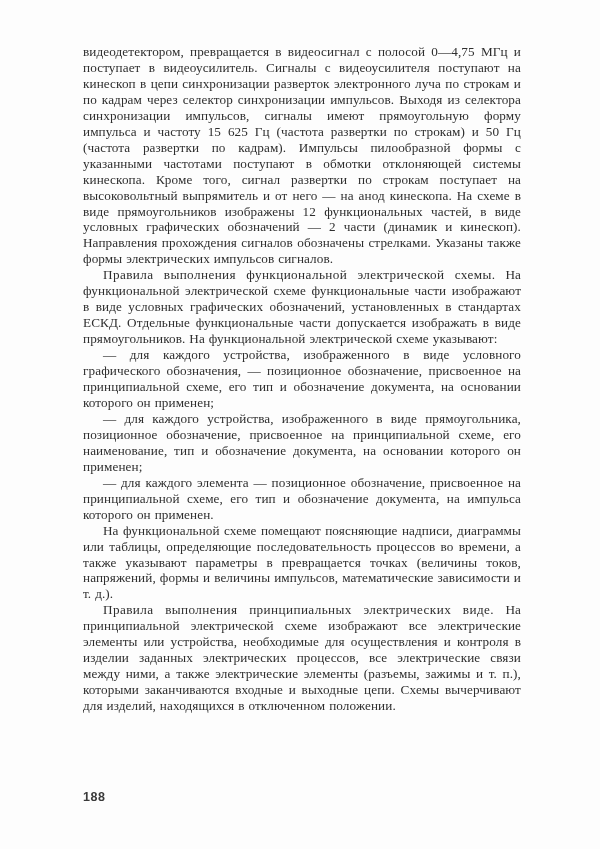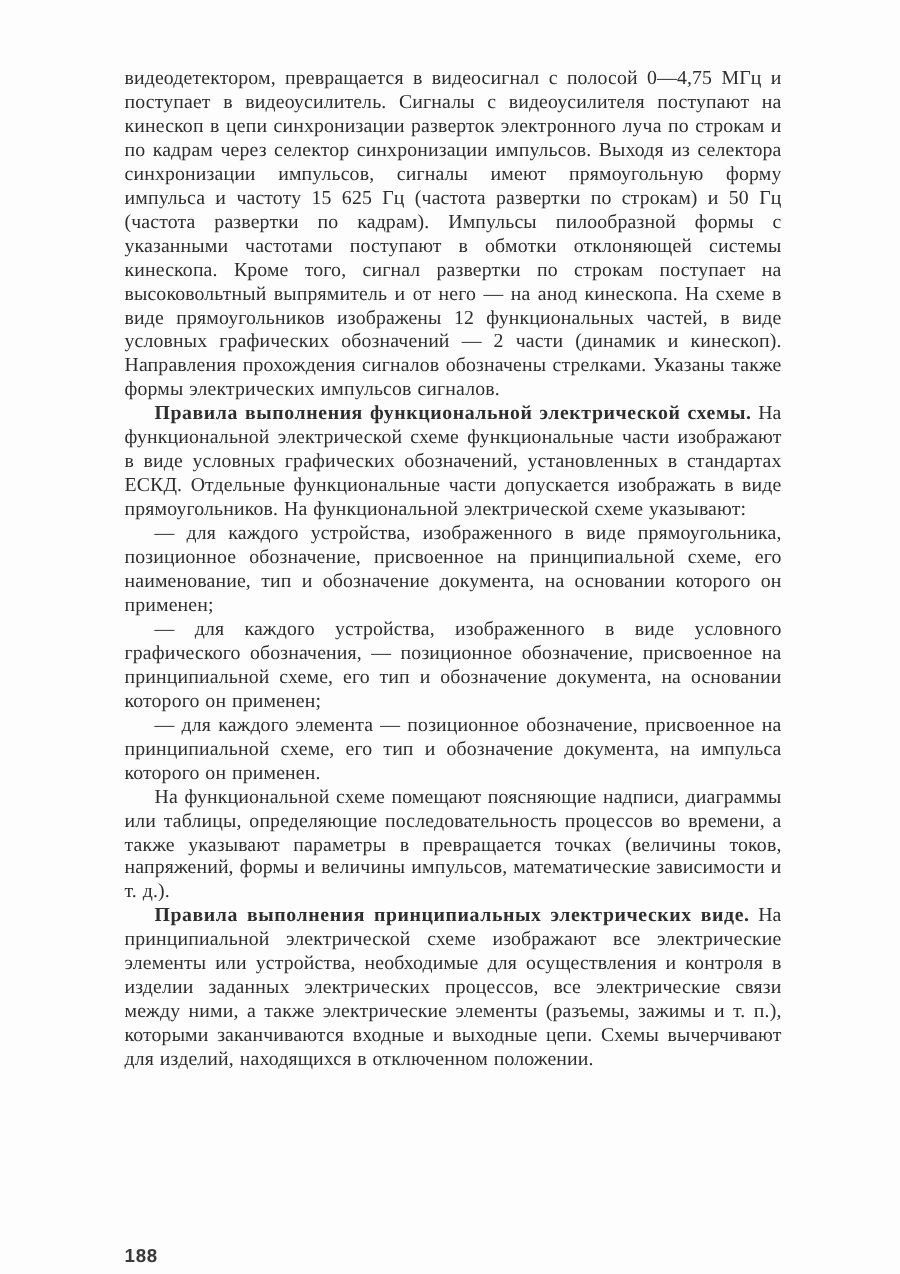"Правила выполнения функциональной" .lead-heading { font-weight: bold -> normal }
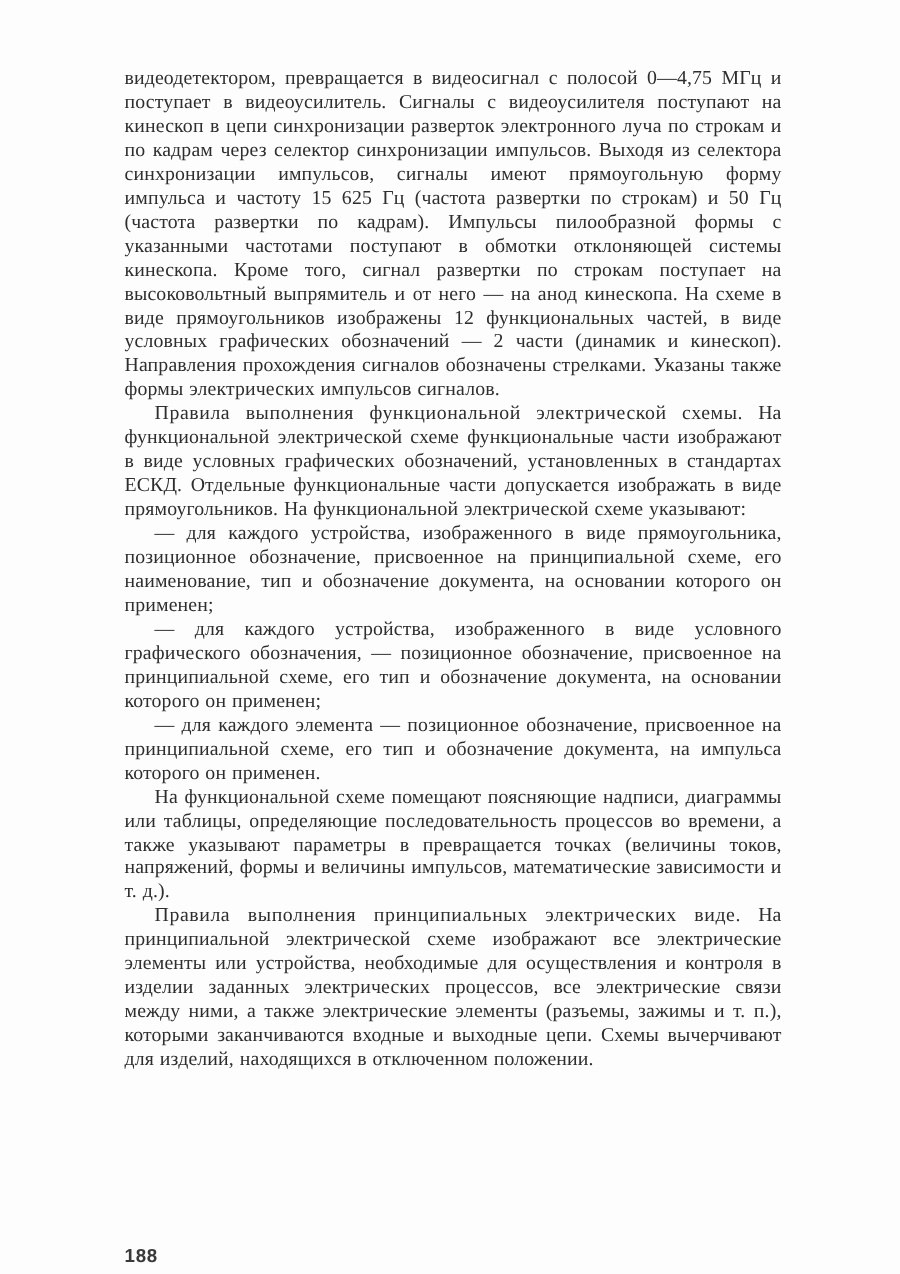"— для каждого устройства, изображенного" p.para { order: before "— для каждого устройства, изображенного в виде условного" -> after "— для каждого устройства, изображенного в виде условного" }
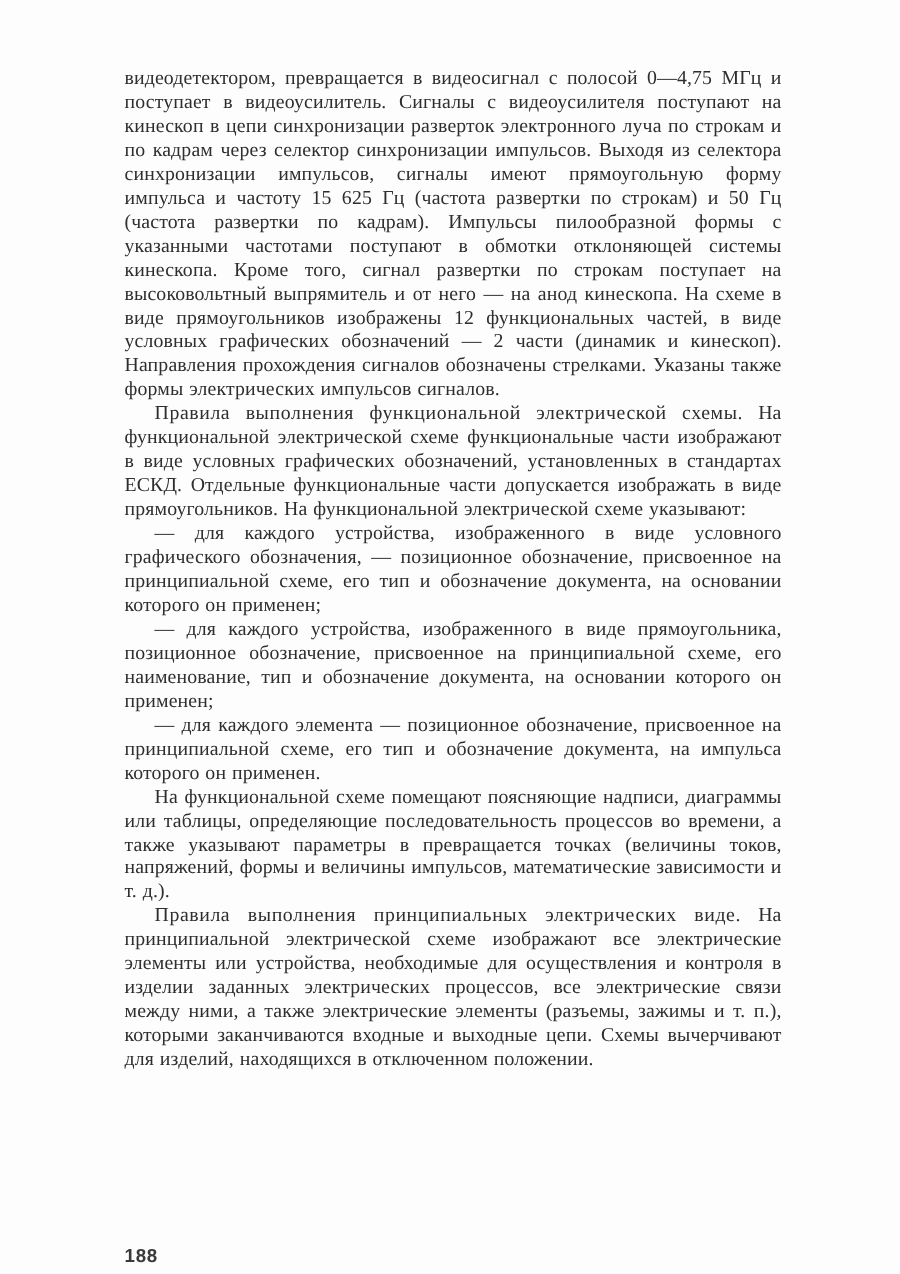"188" .page-number { top: 830px -> 790px }
